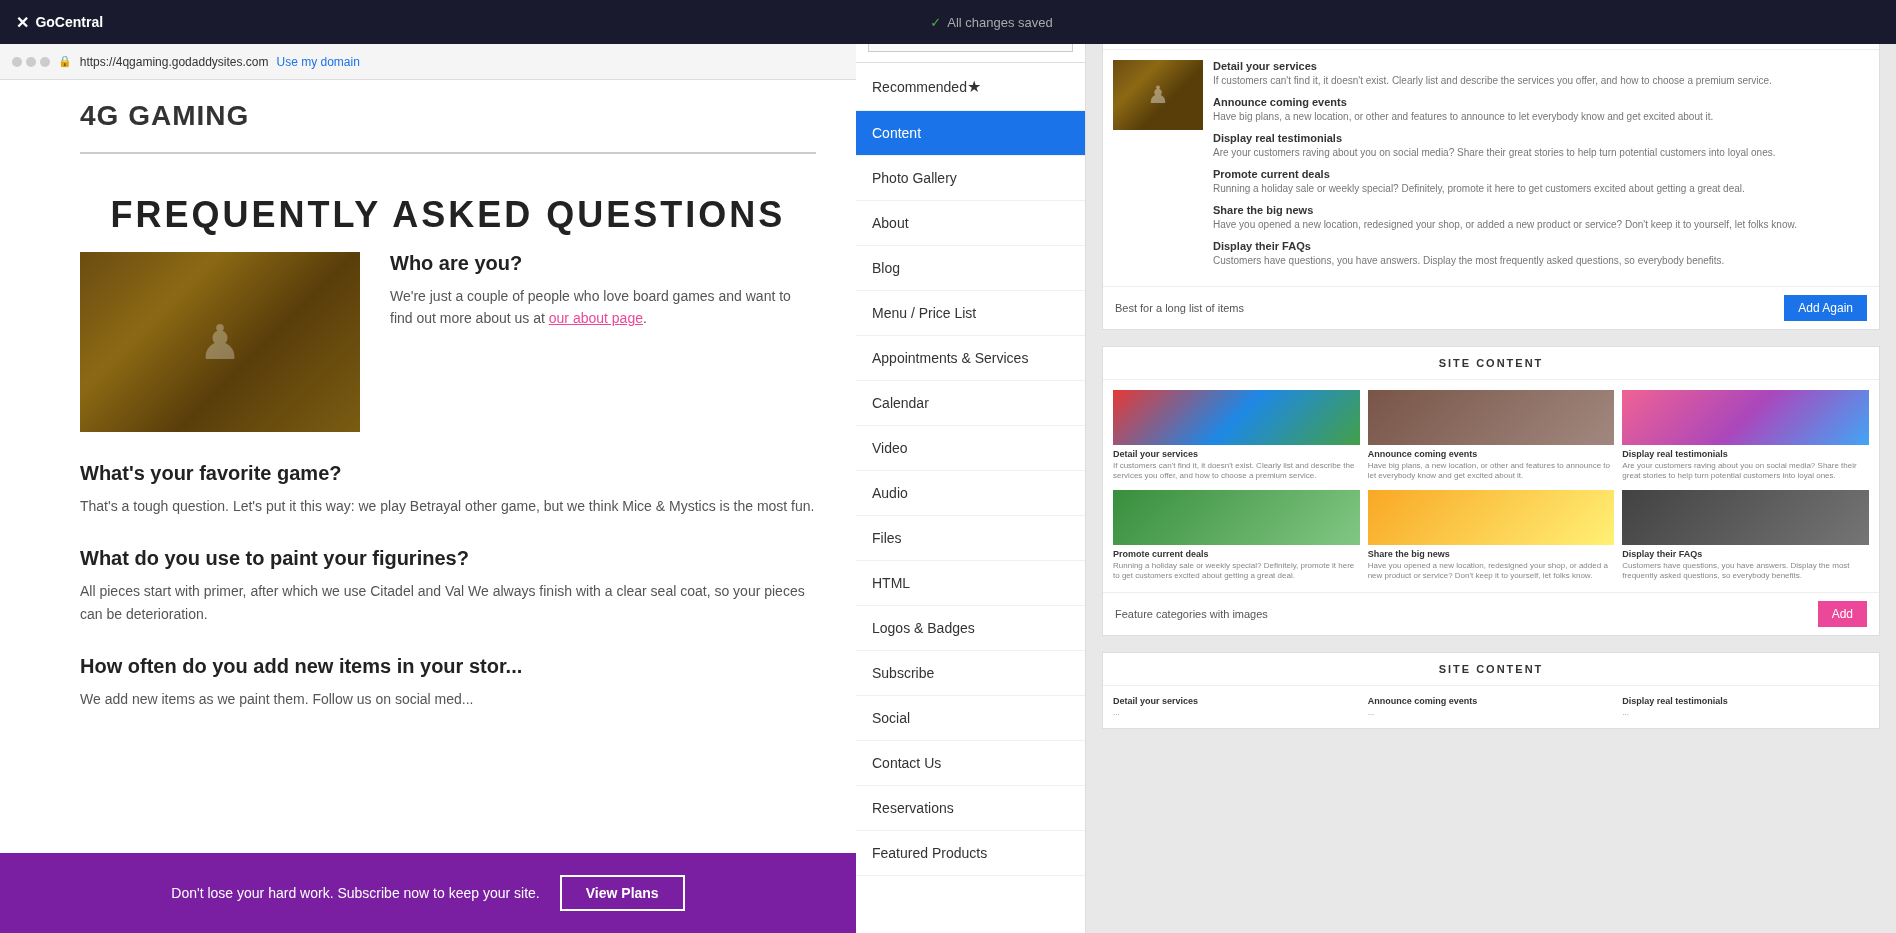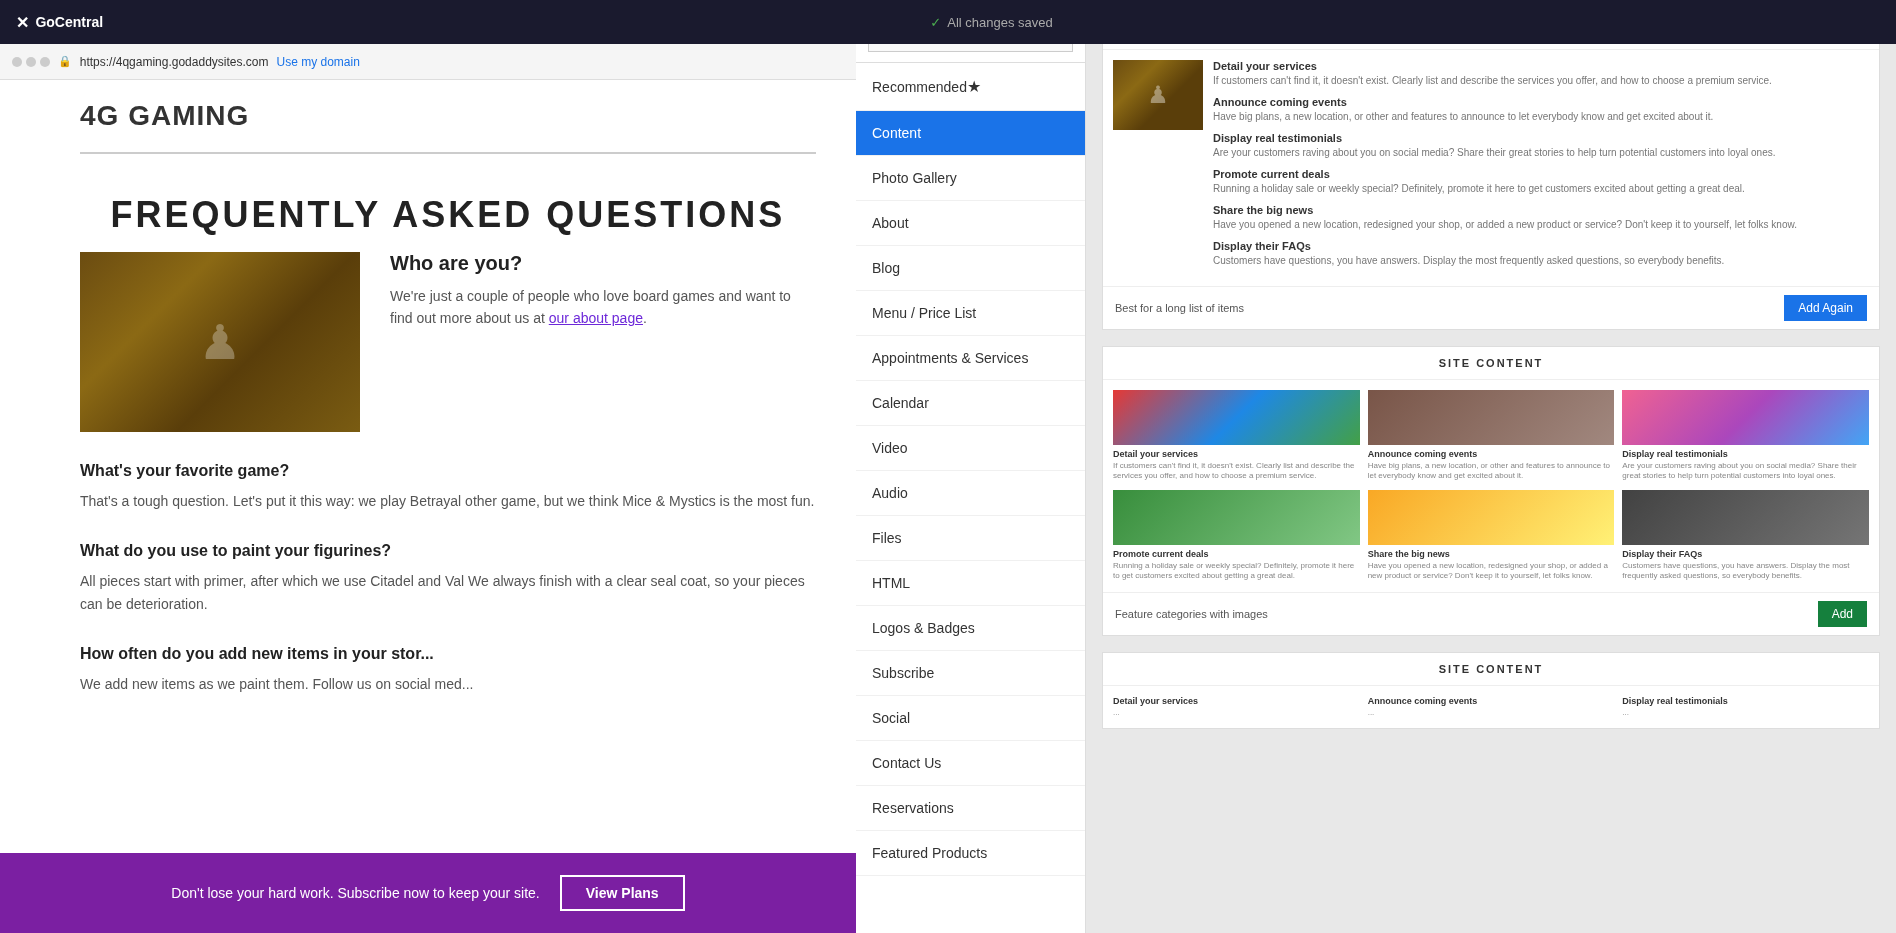"our about page" .faq-text a { color: #6d28d9 -> #ec4899 }
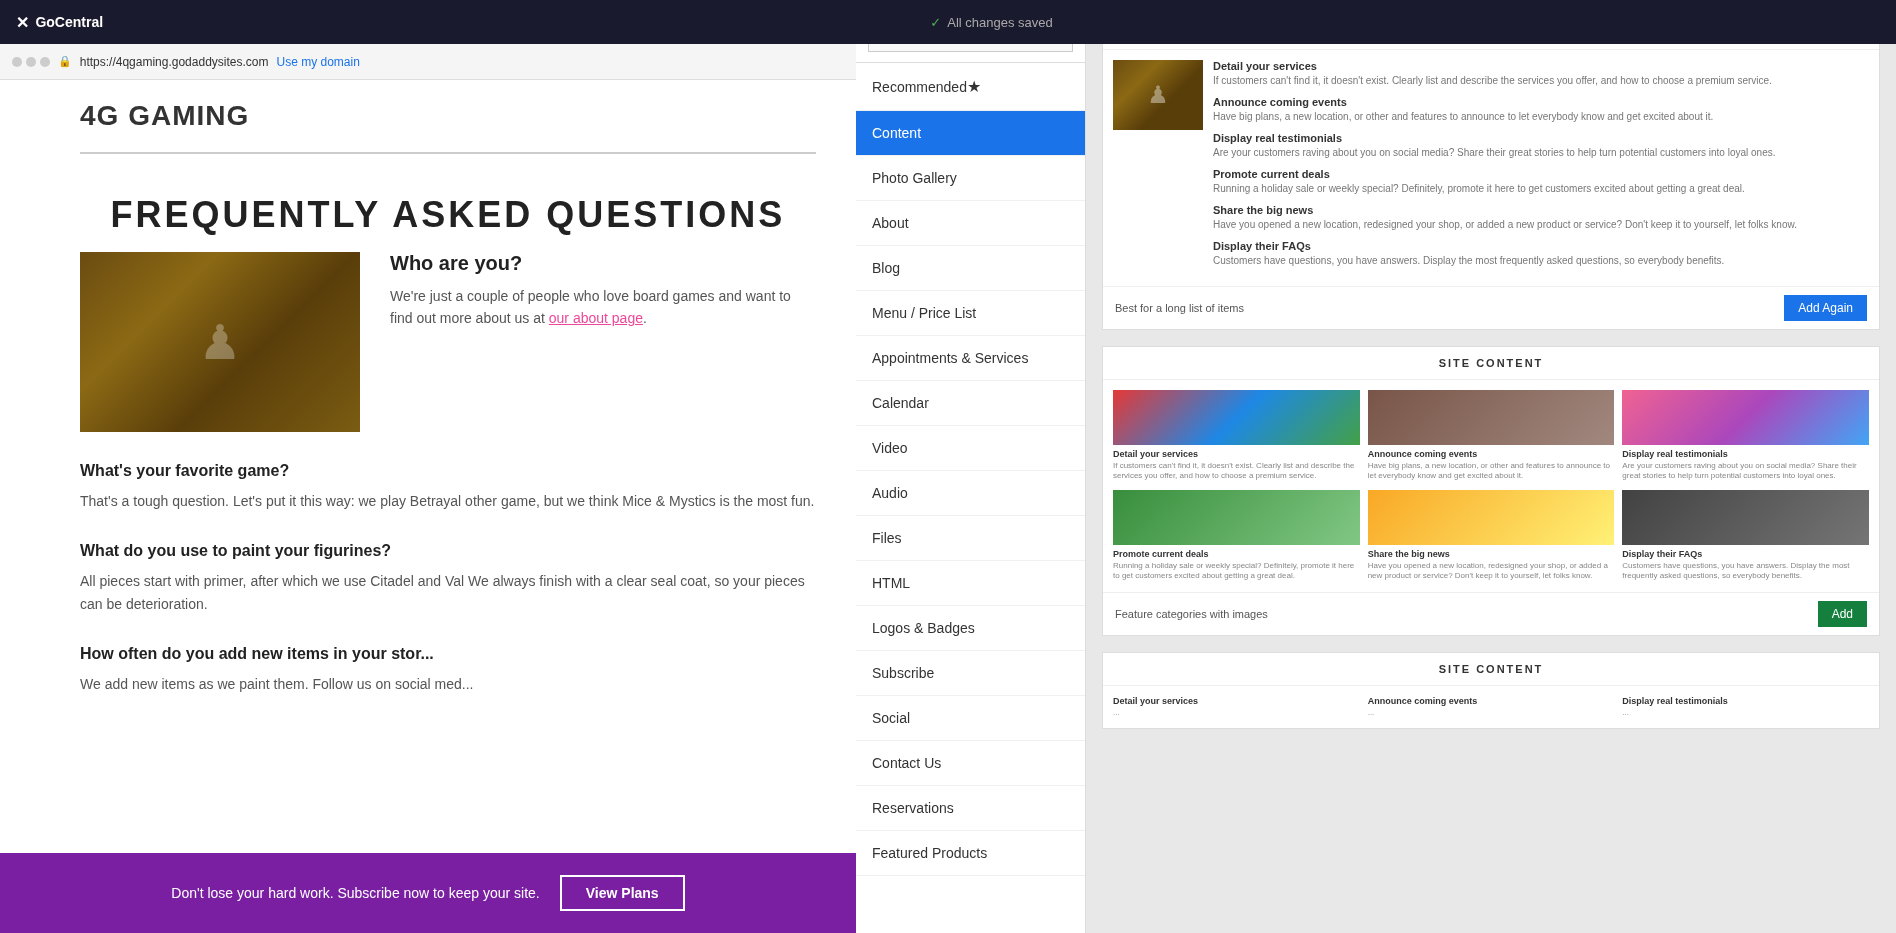"What's your favorite game?" .faq-text-only h3 { font-size: 16px -> 20px }
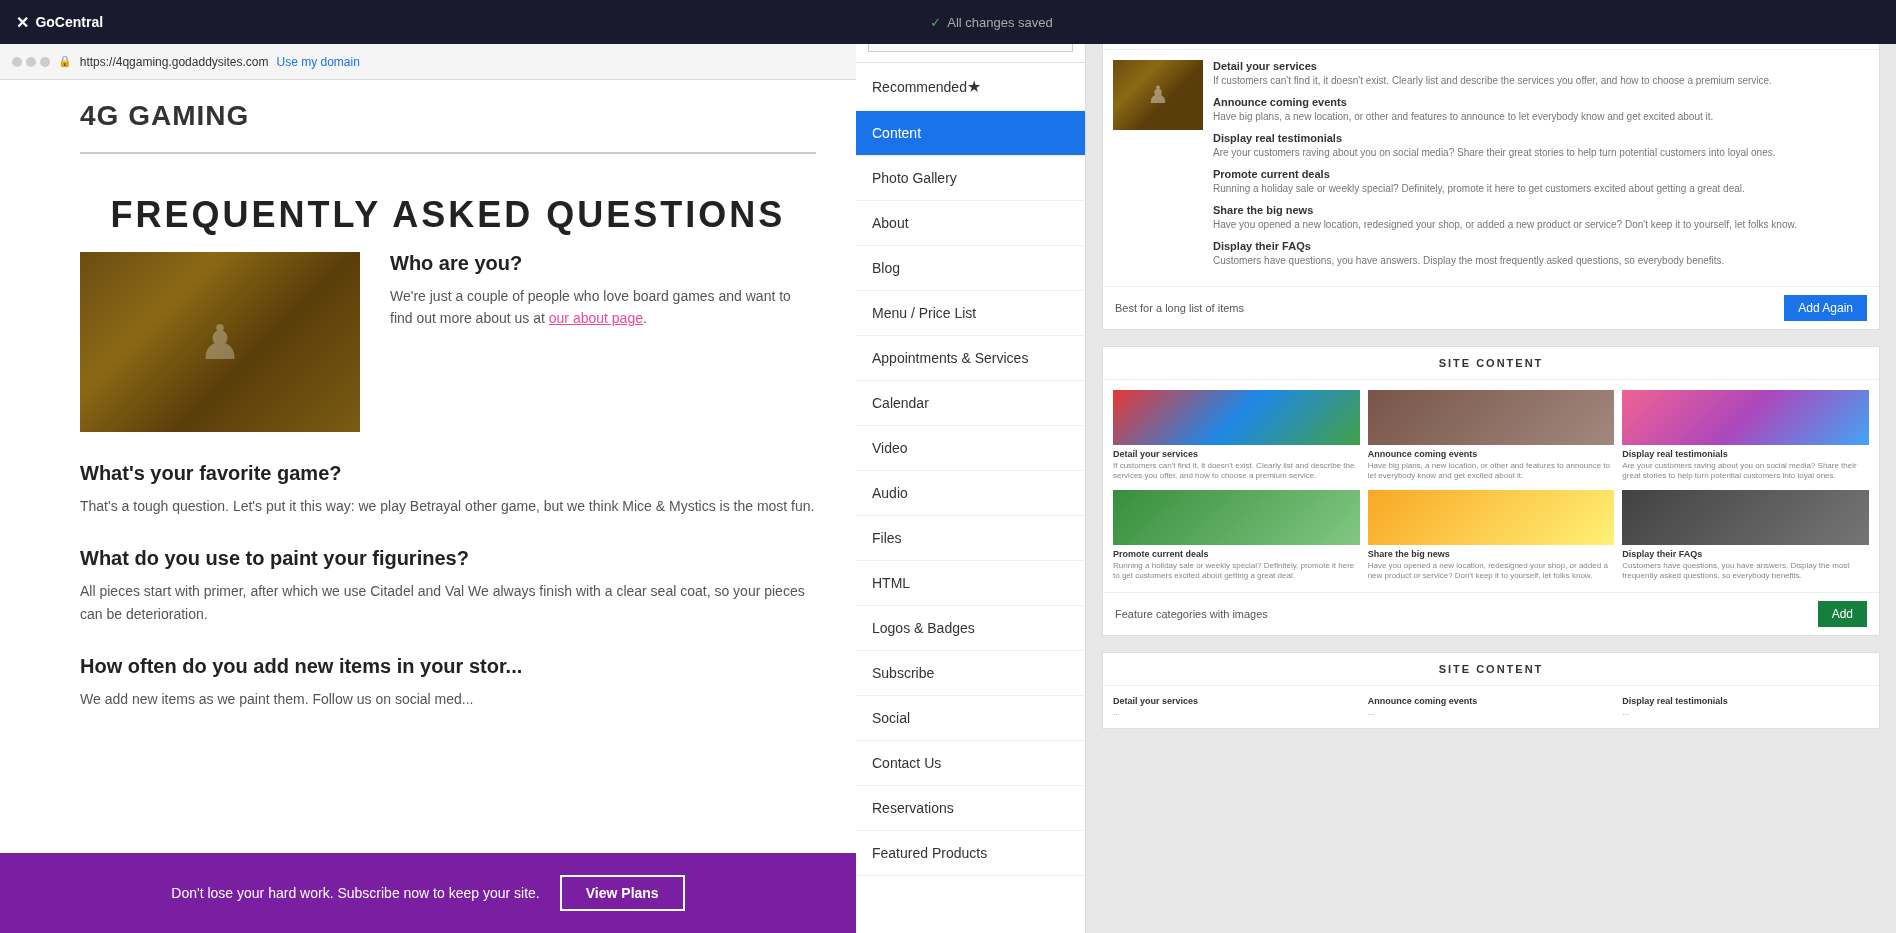"Add" .add-btn { background: #15803d -> #ec4899 }
